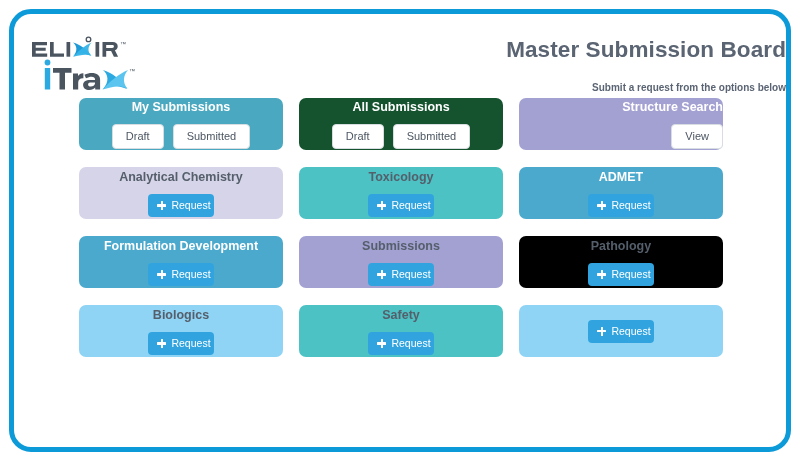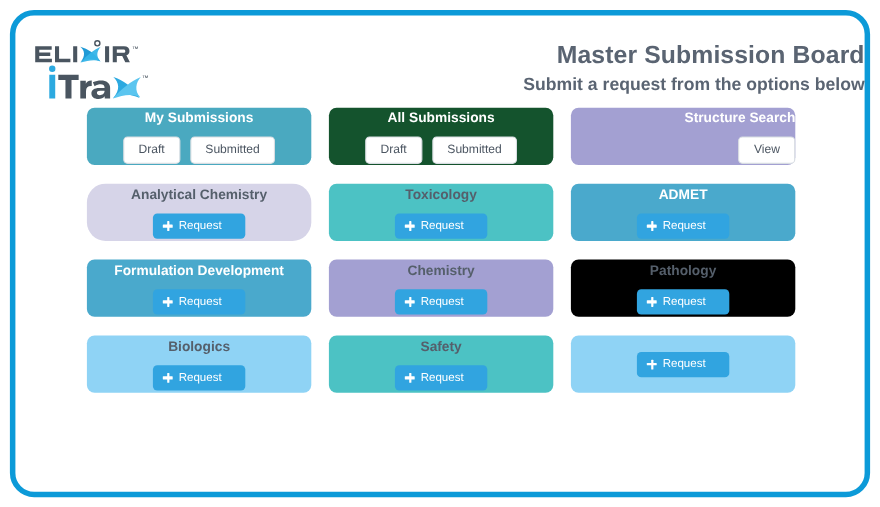"Submit a request from the" .board-subtitle { font-size: 16px -> 10px; margin-top: 7px -> 17px }
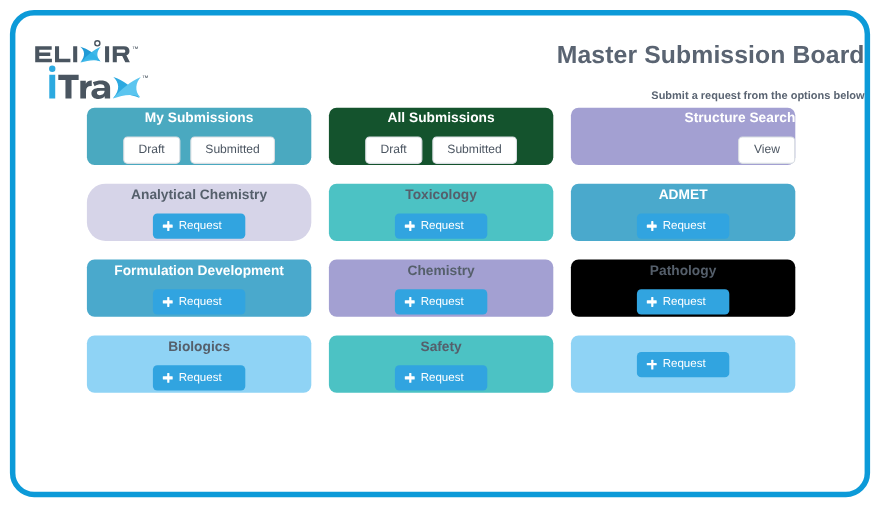"Analytical Chemistry" div.card { border-radius: 17px -> none }
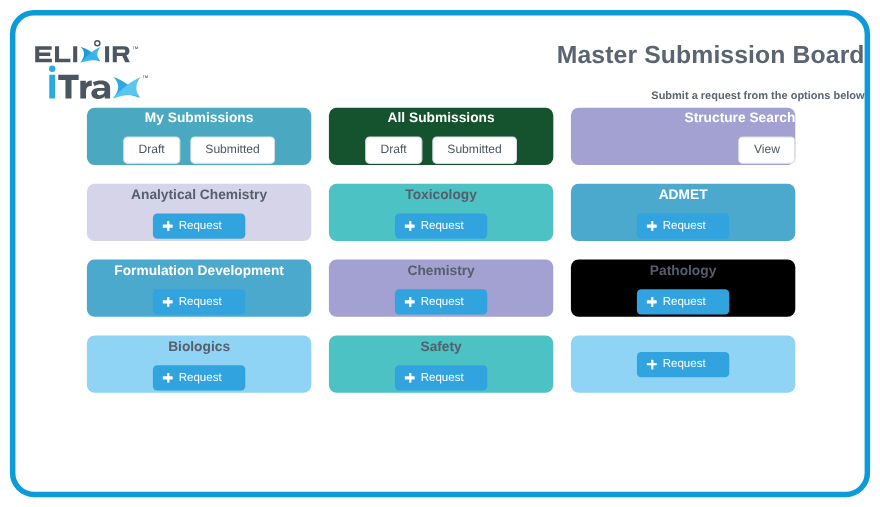"Request" .request-btn { padding: 6px 21px 6px 9px -> 6px 3px 6px 9px }
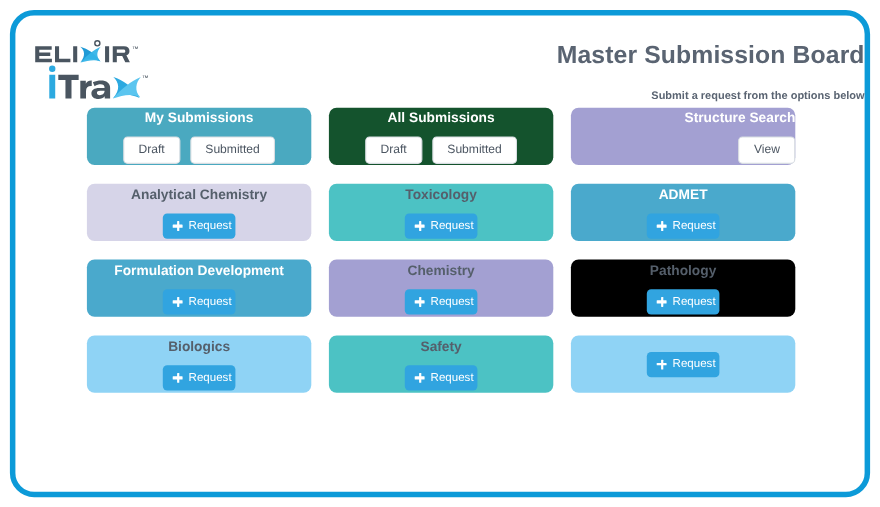"Chemistry" div.card-title { text: Chemistry -> Submissions }
